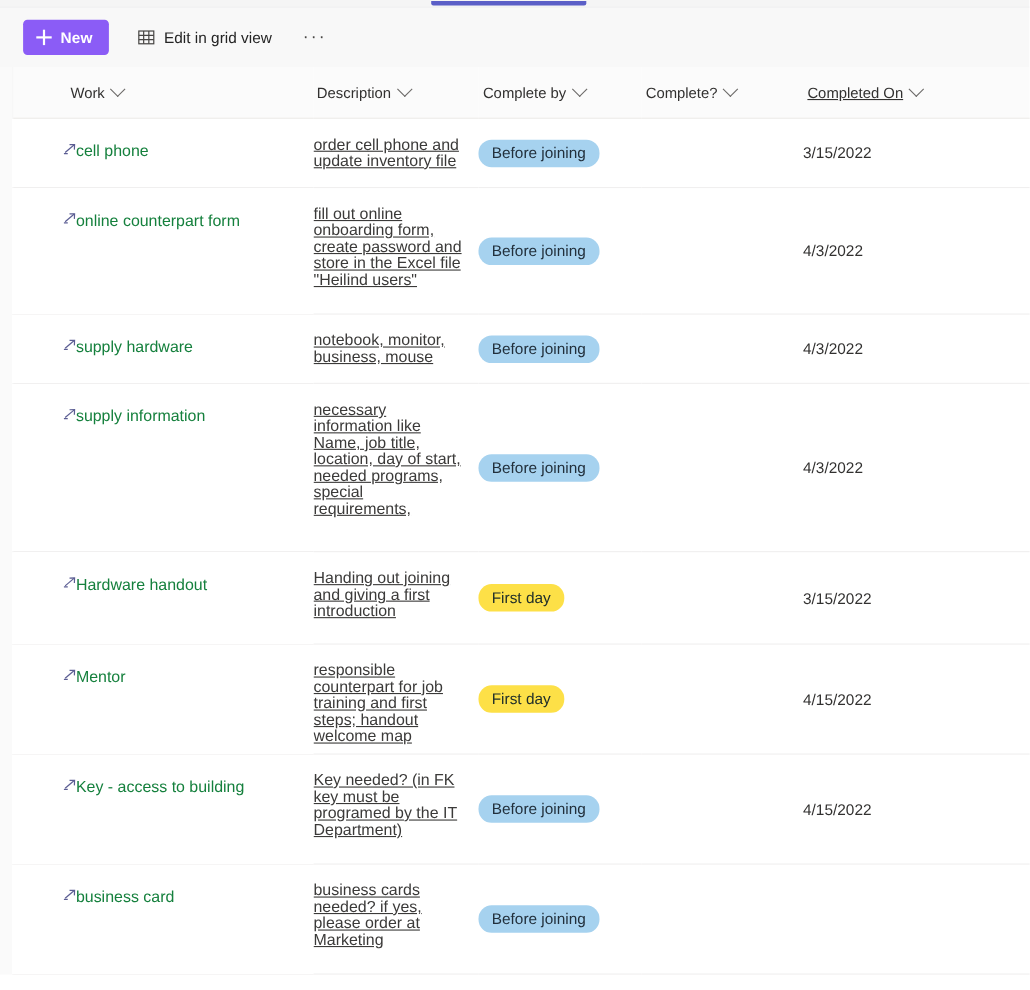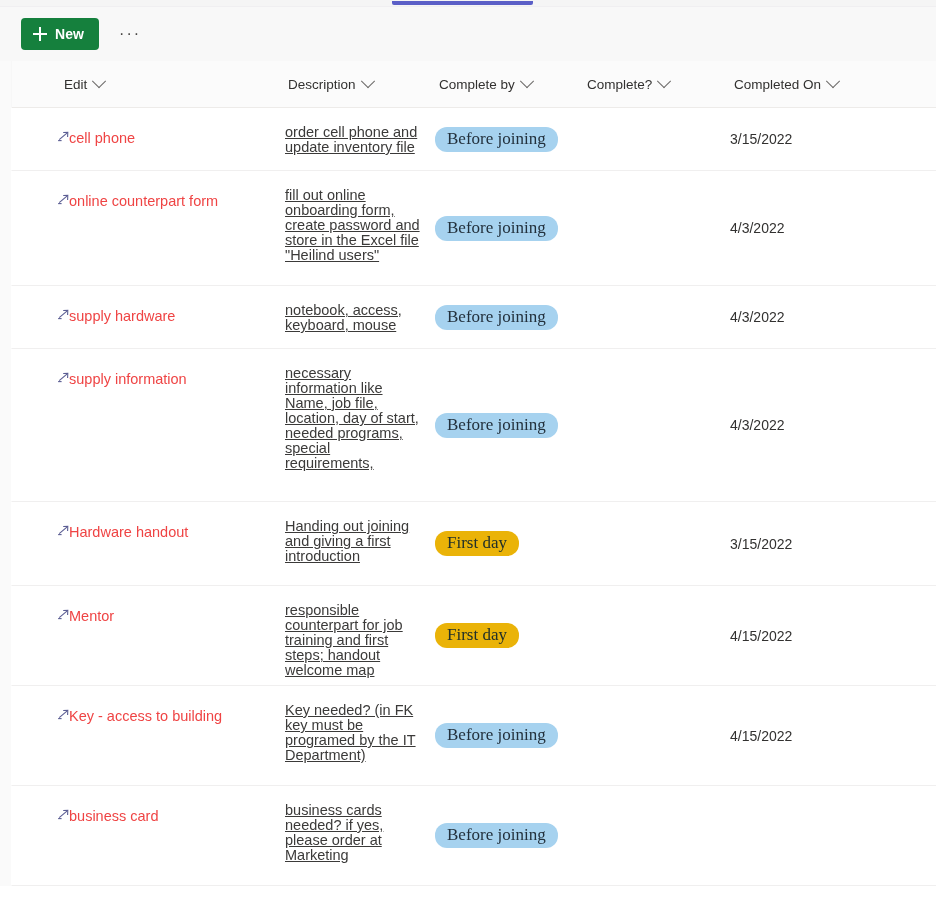"New" .btn-new { background: #15803d -> #8b5cf6 }
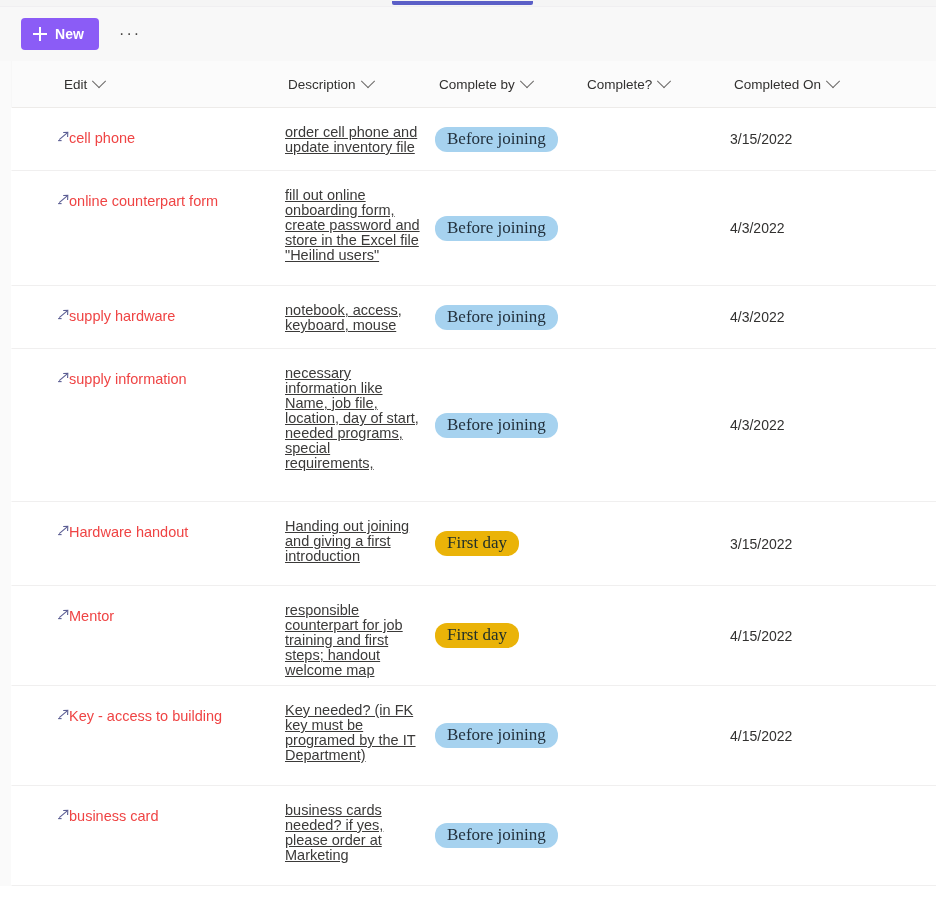"Edit in grid view" button.cmd-item { html: none -> <button> <span> <svg> <rect></rect> <line></line> <line></line> <line></line> <line></line> </svg> </span> <span>Edit in grid view</span> </button> }
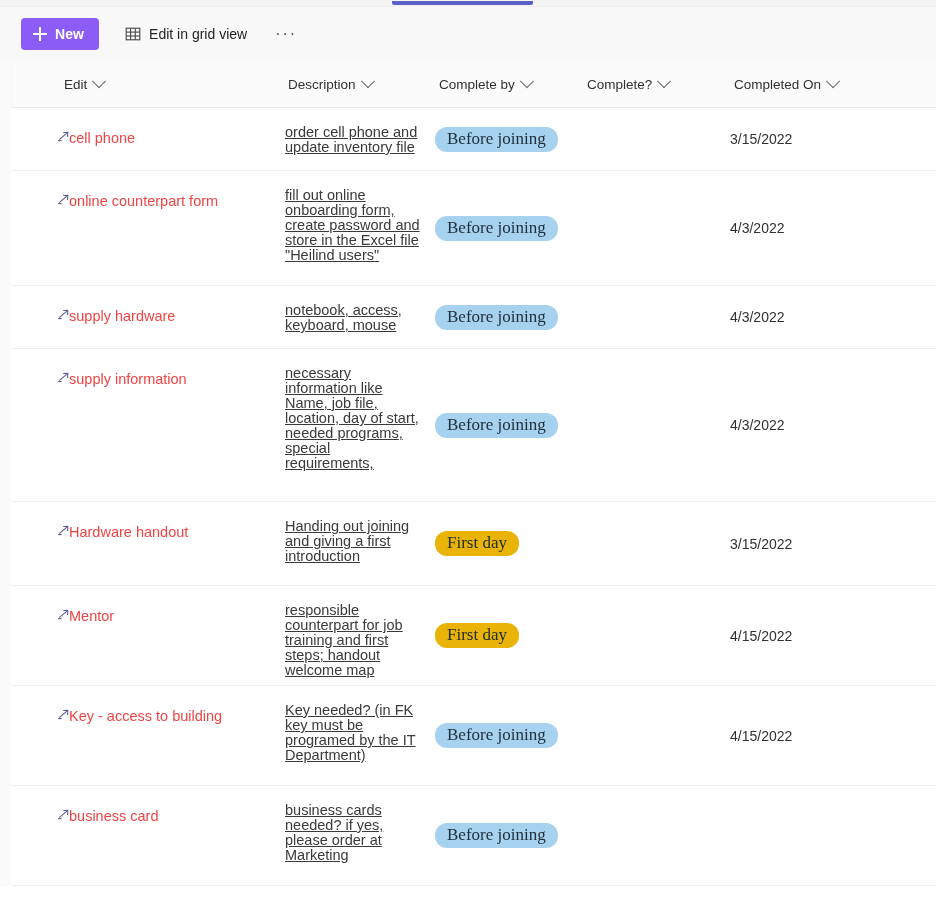"Edit" span { text: Edit -> Work }
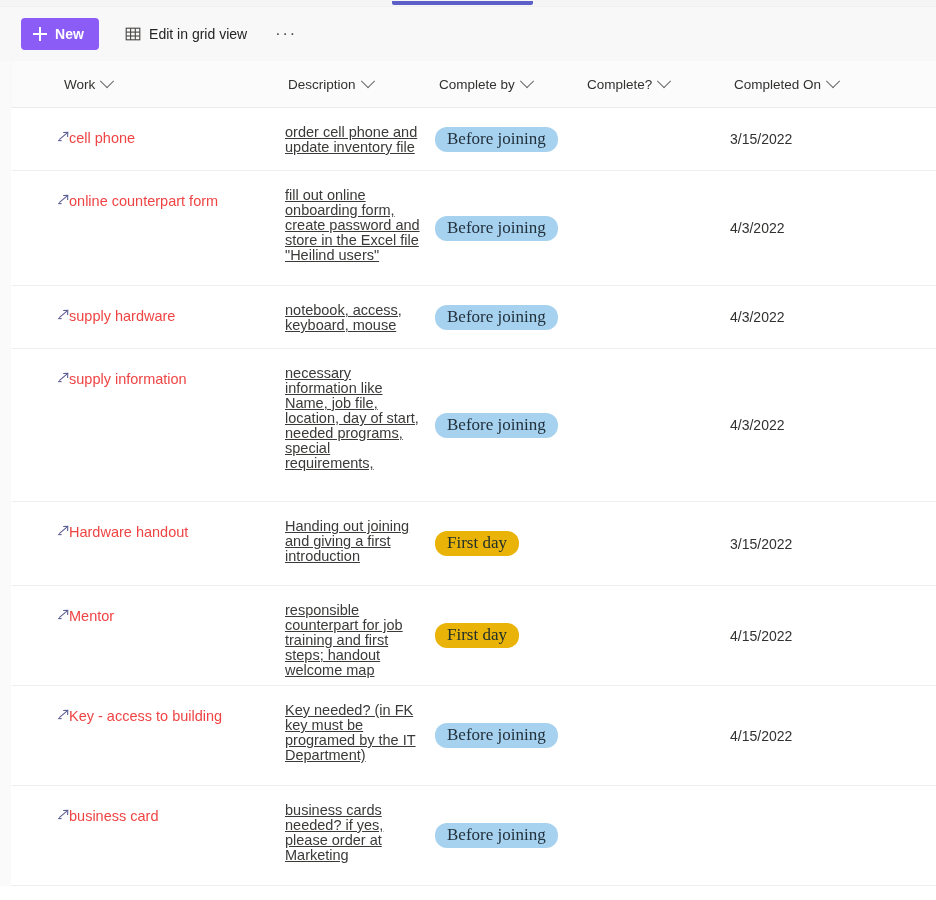"Completed On" span.th-inner { text-decoration: none -> underline }
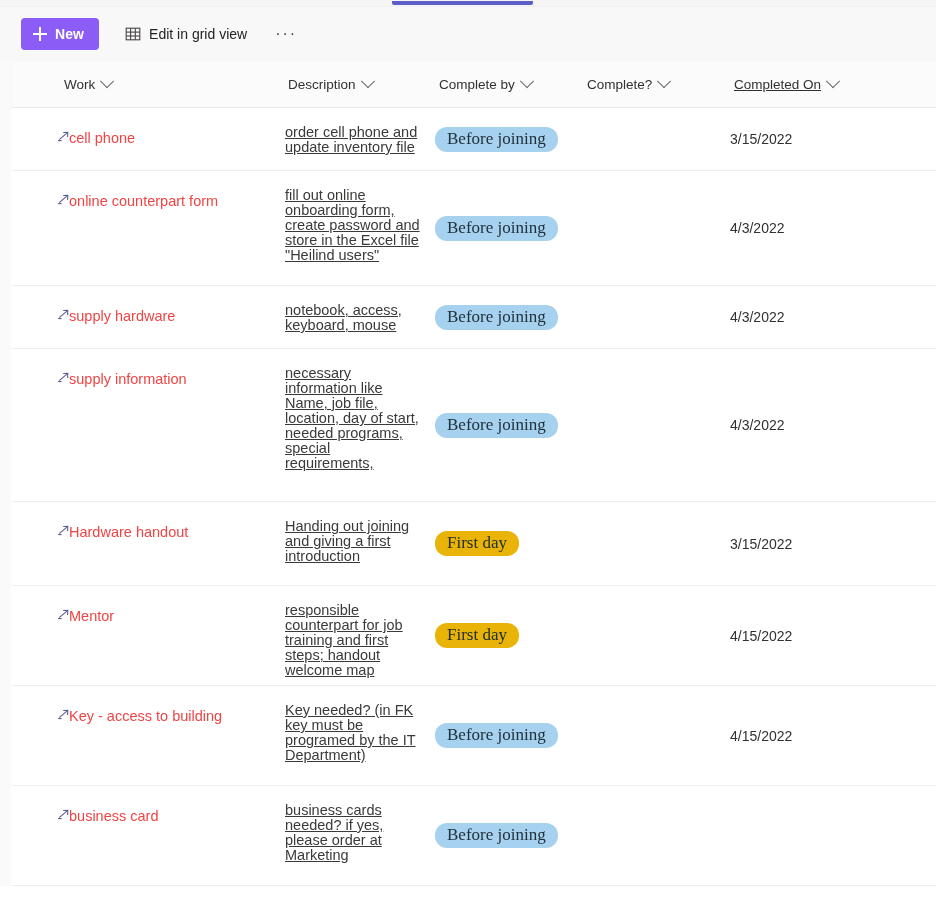"cell phone" .work-link { color: #ef4444 -> #15803d }
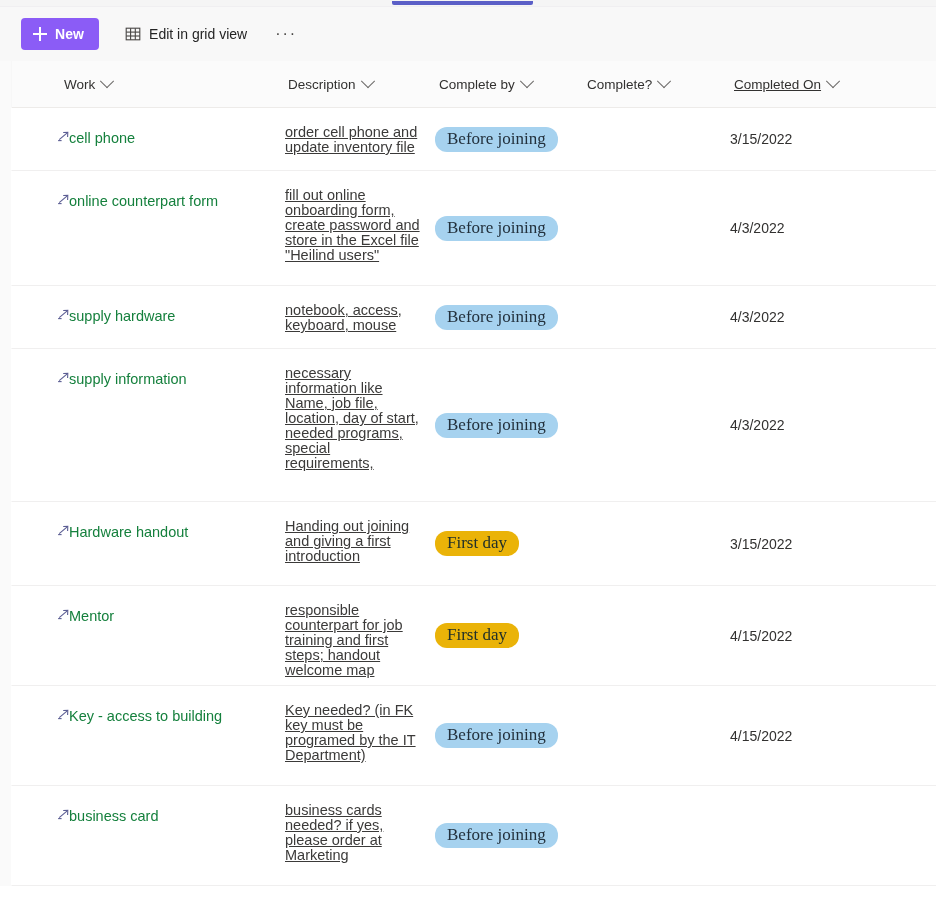"Before joining" .pill { font-family: Liberation Serif, serif -> none; font-size: 17px -> 14px }
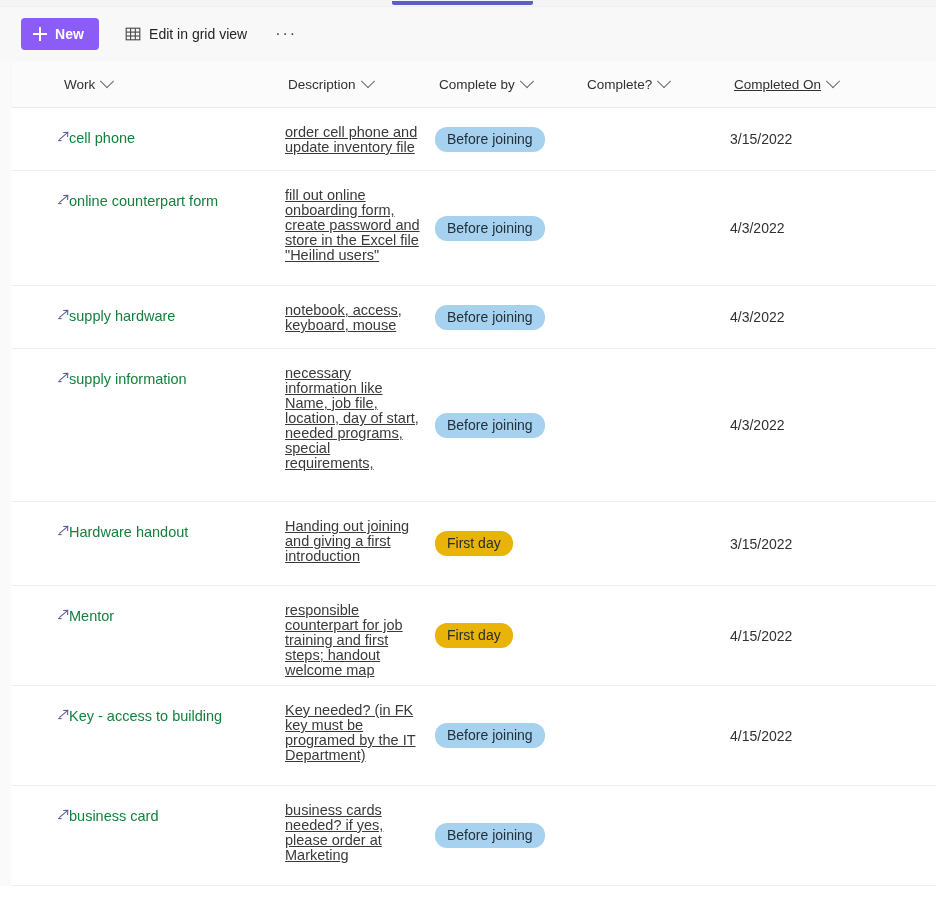"notebook, access, keyboard, mouse" td.cell-desc { text: access, keyboard -> monitor, business }
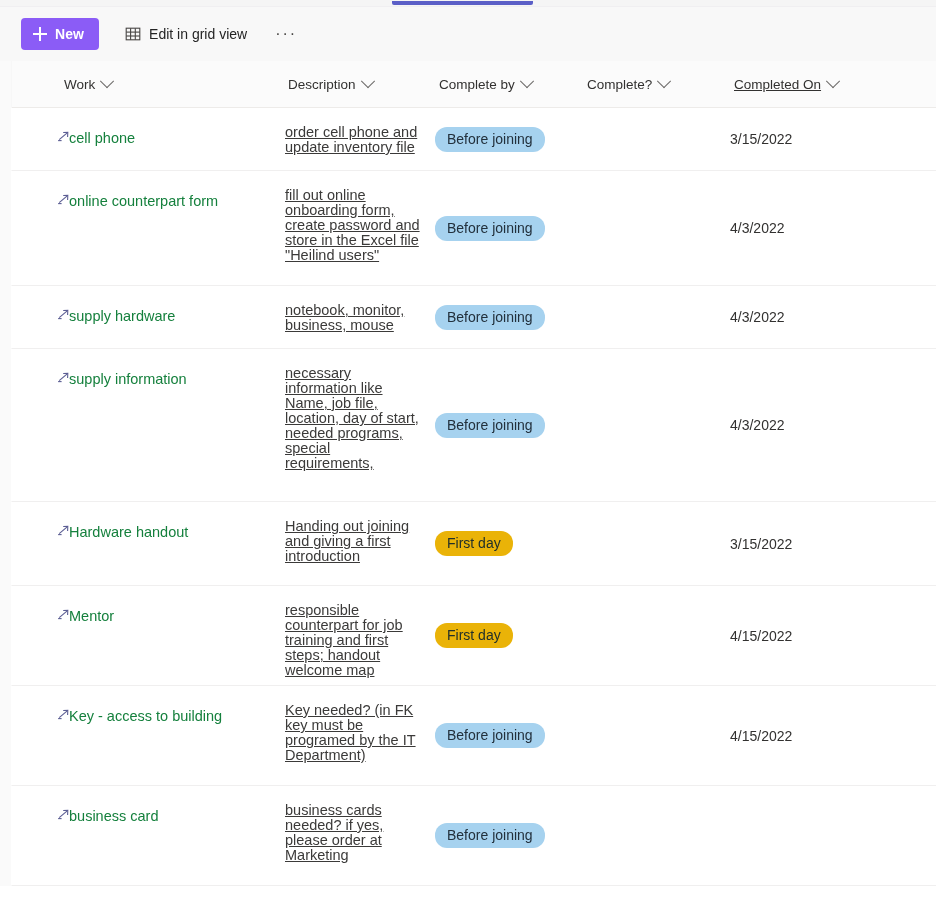"necessary information like Name, job" td.cell-desc { text: file -> title }
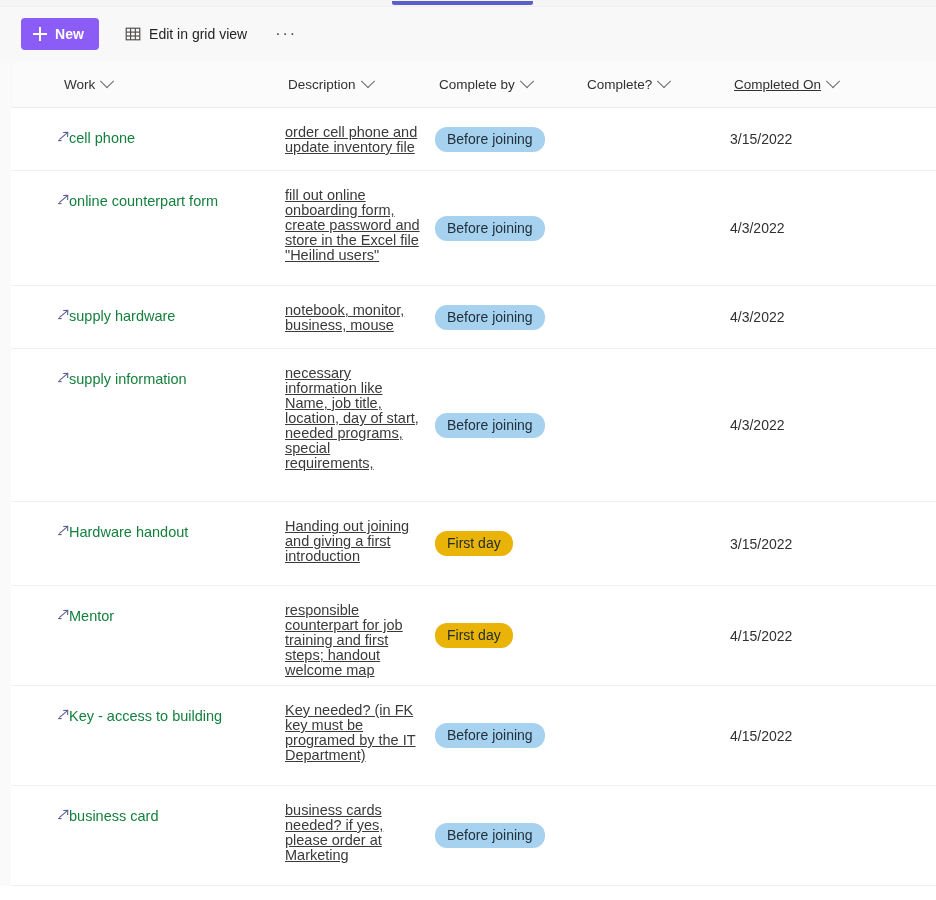"First day" .pill-green { background: #eab308 -> #fde047 }
